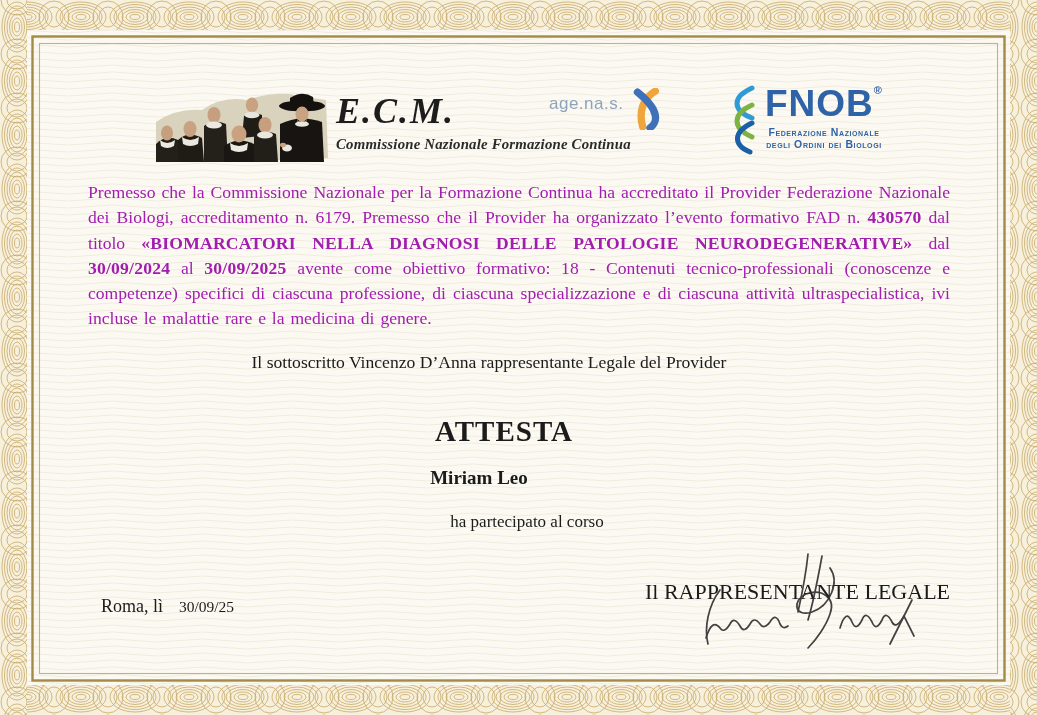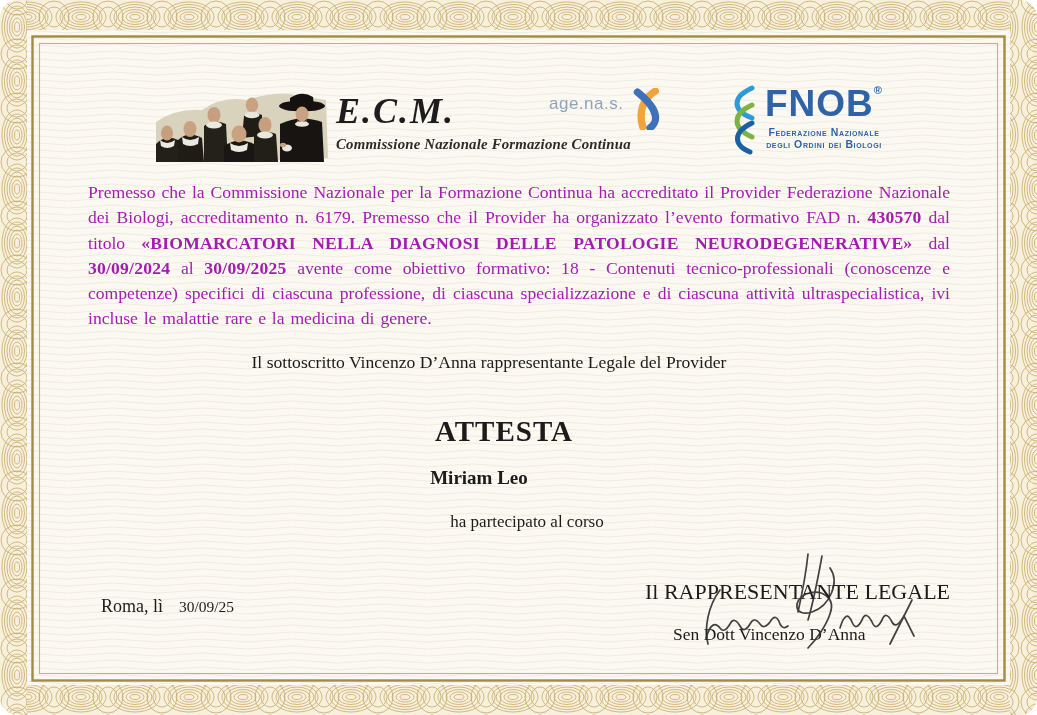"E.C.M." .page { border-radius: 18px -> none }
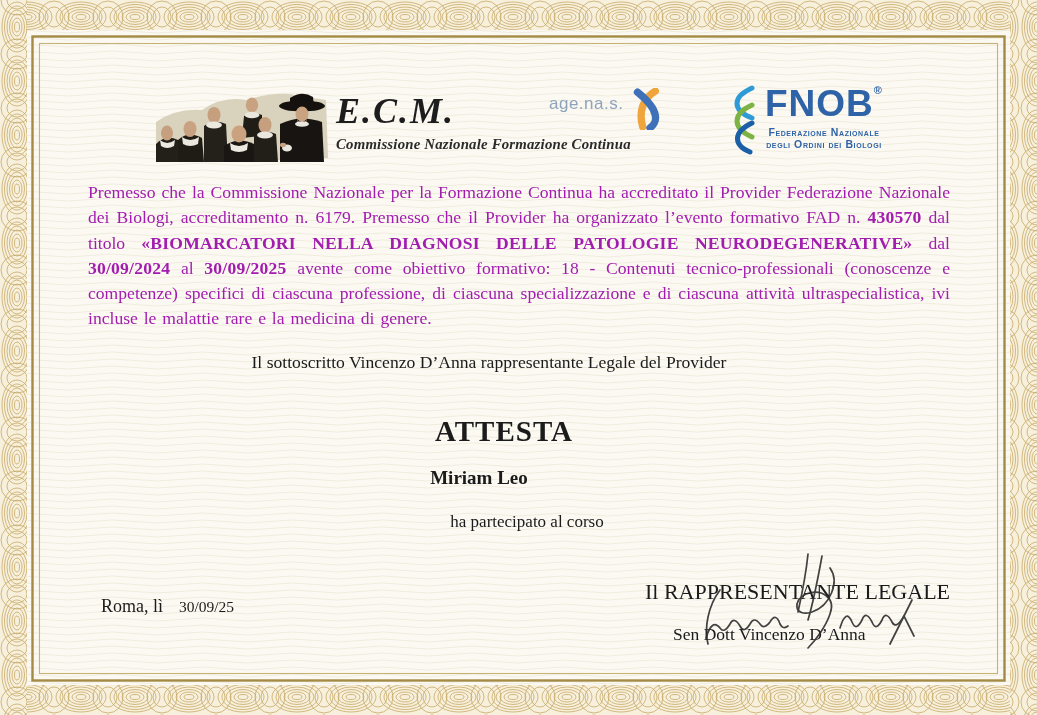"Sen Dott Vincenzo D’Anna" div.abs { html: <div>Sen Dott Vincenzo D’Anna</div> -> none }
